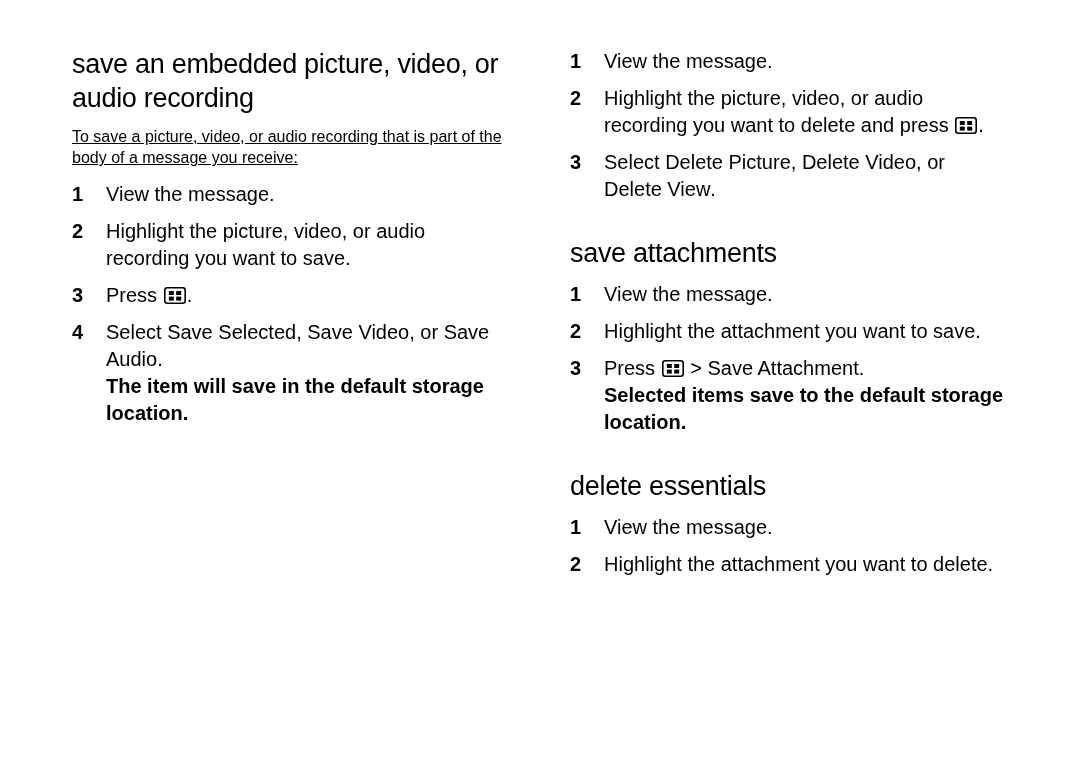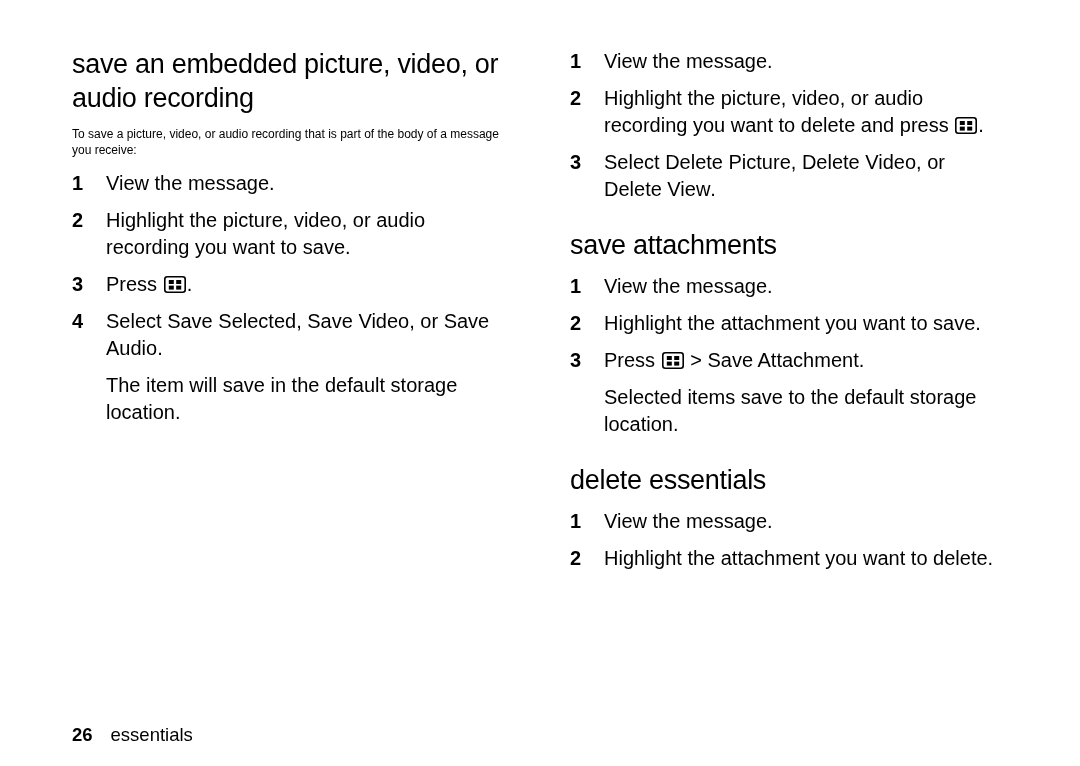"To save a picture, video," p.intro { font-size: 12px -> 16px; text-decoration: none -> underline }
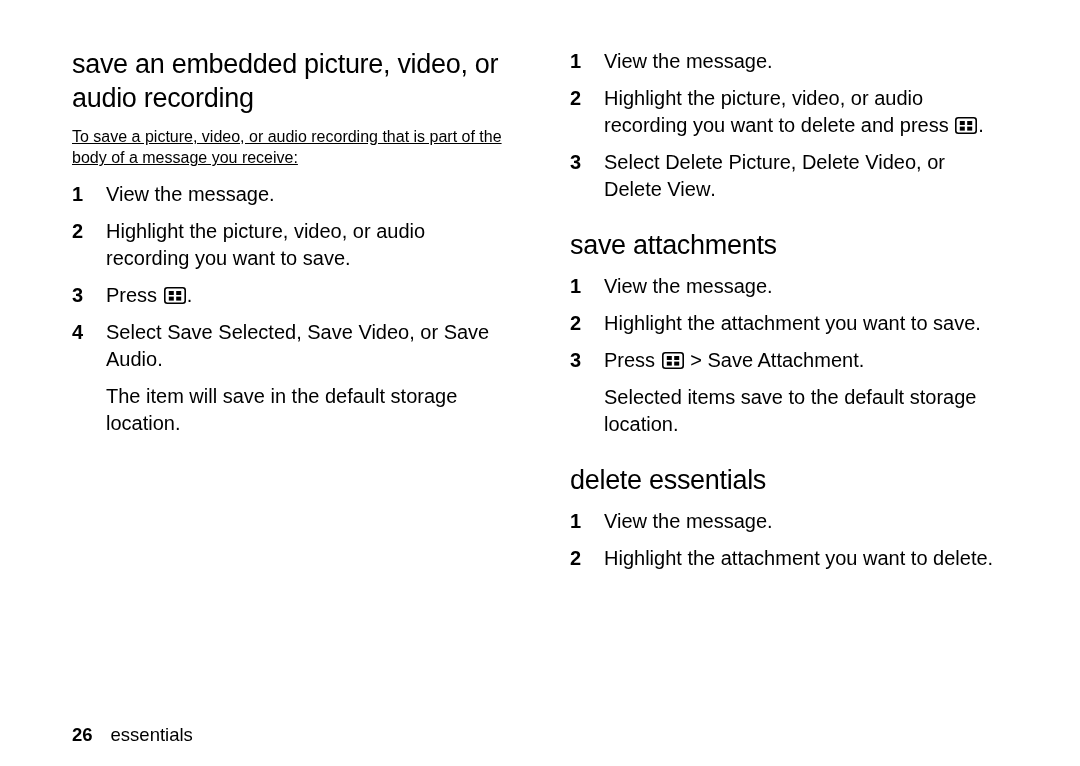"save attachments" h2.tight { margin-top: 16px -> 24px }
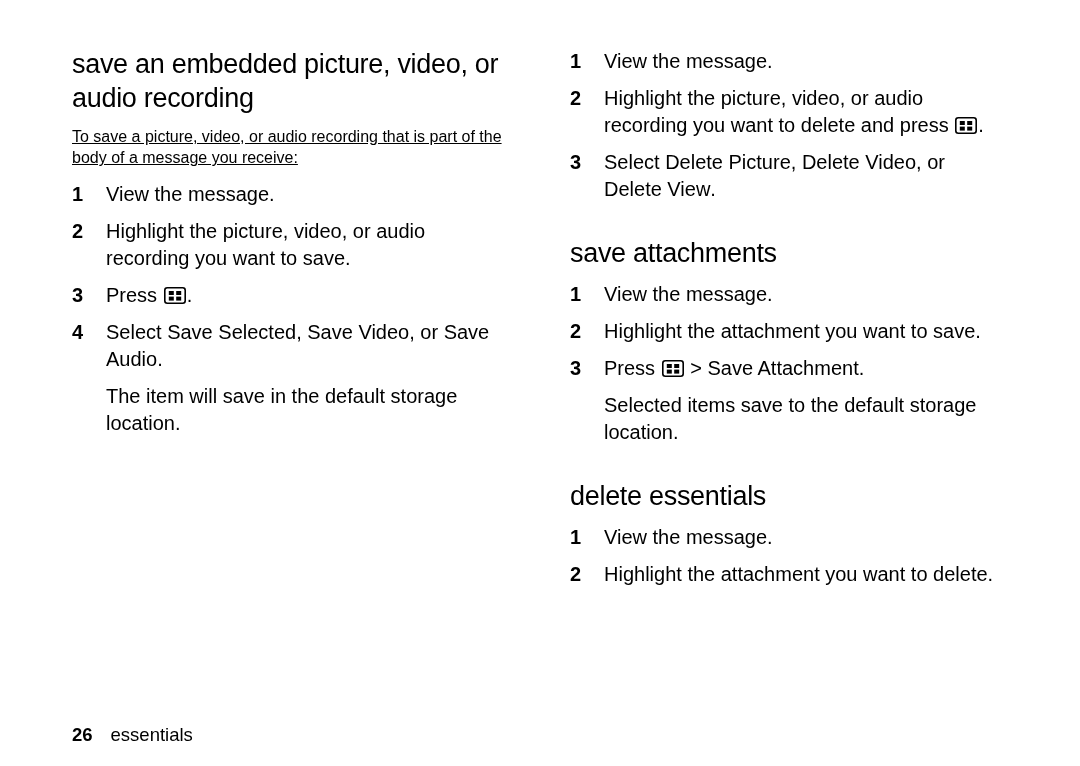"The item will save in" .sub { font-weight: none -> bold; margin-top: 10px -> none }
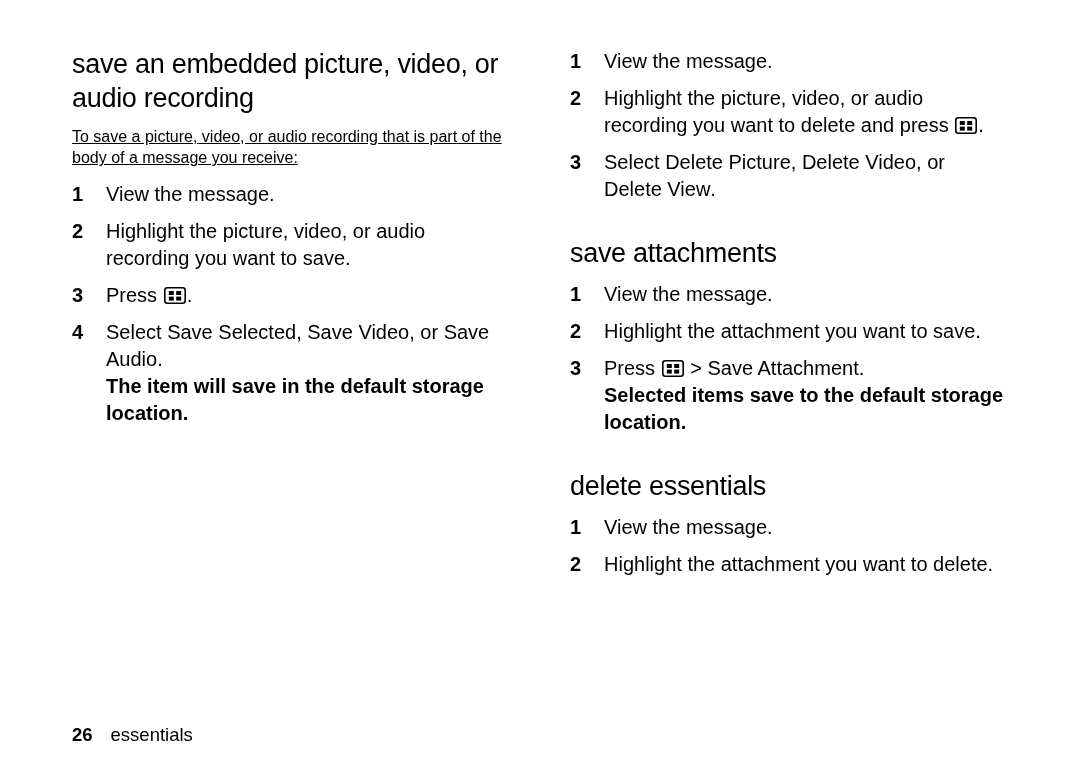"26 essentials" div.footer { html: <div> <span>26</span><span>essentials</span> </div> -> none }
